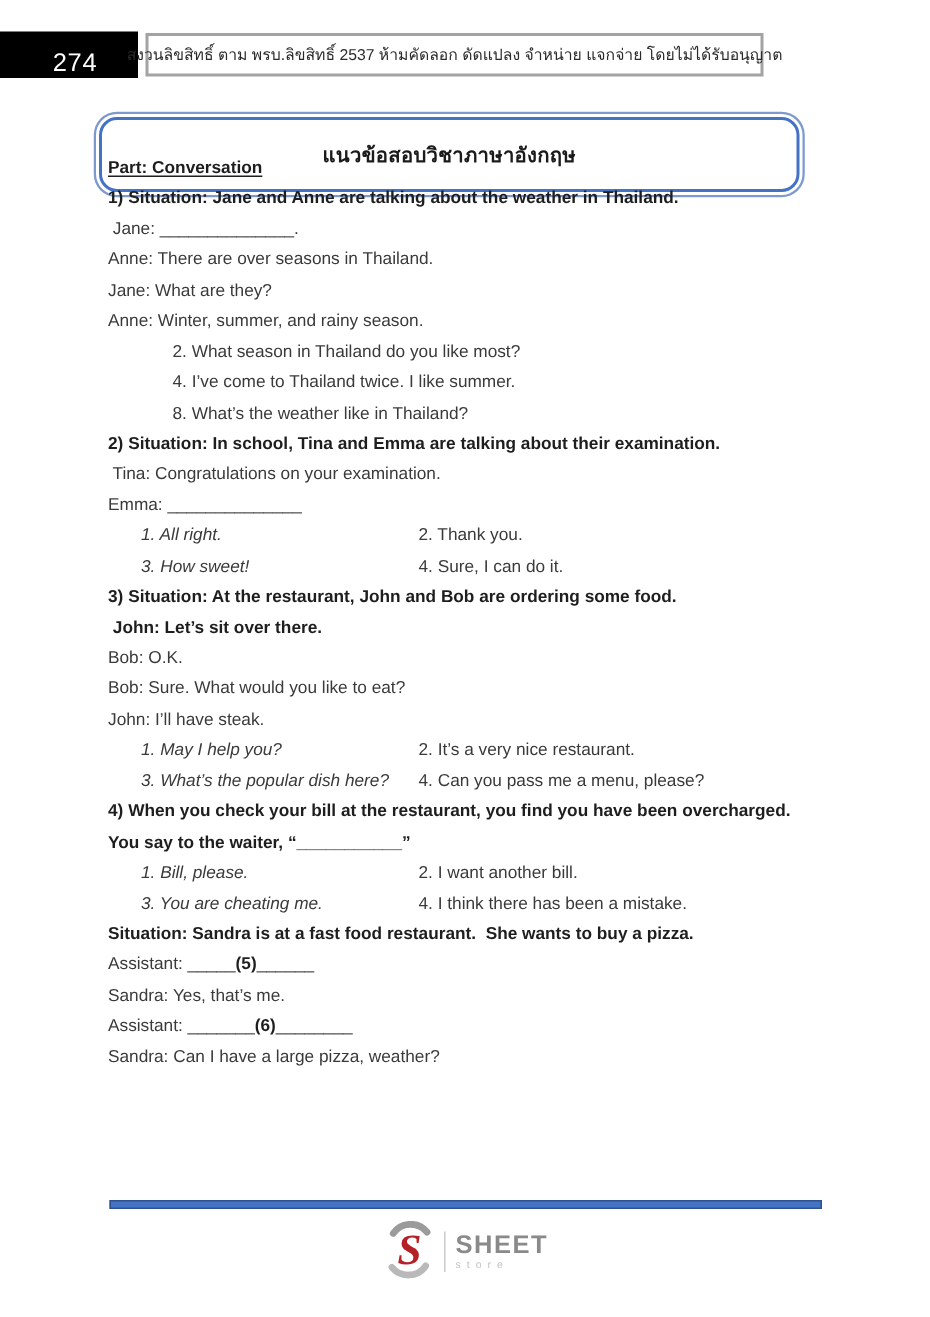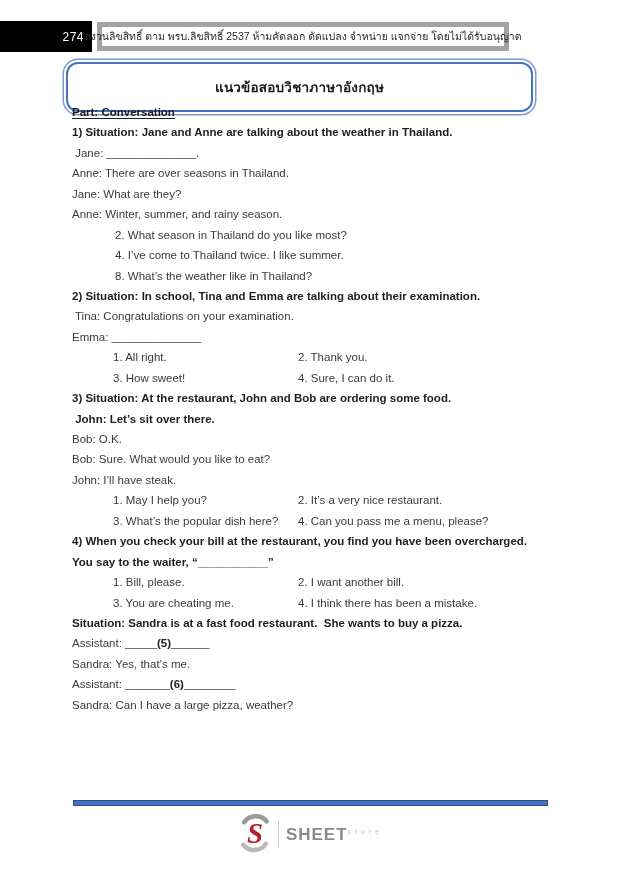"274" .page-number-box { align-items: center -> flex-end; font-size: 12px -> 17px; padding-right: 8px -> 27px }
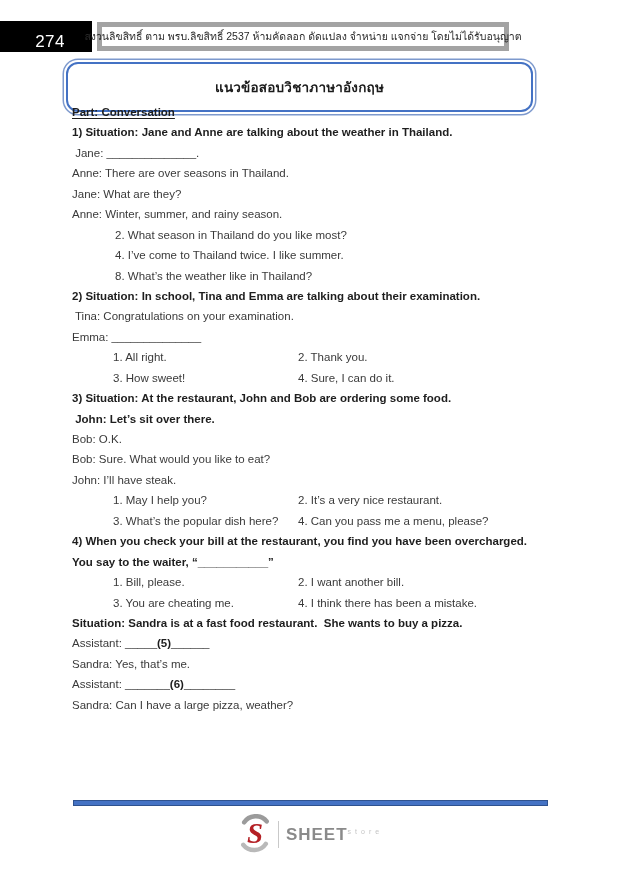"สงวนลิขสิทธิ์ ตาม พรบ.ลิขสิทธิ์ 2537" .copyright-box { border: 5px solid #a3a3a3 -> 2px solid #a3a3a3 }
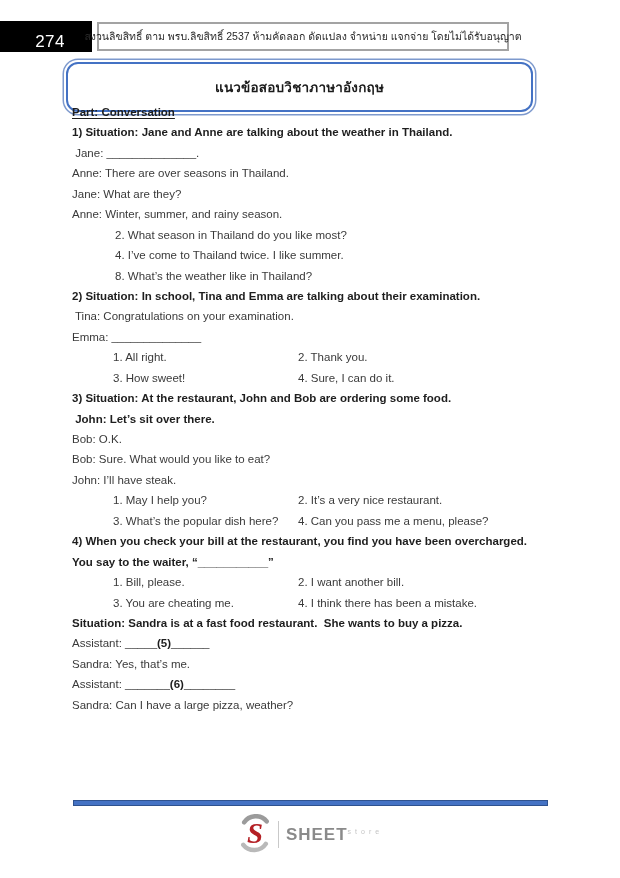"แนวข้อสอบวิชาภาษาอังกฤษ" .title-box { top: 62px -> 78px }
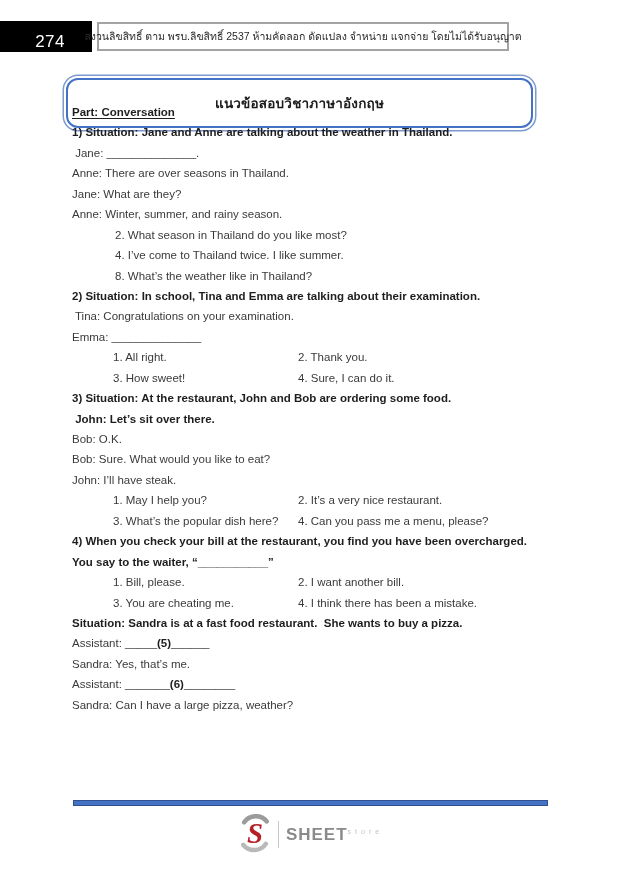"1. All right." .line .c1 { font-style: none -> italic; margin-left: 41px -> 22px }
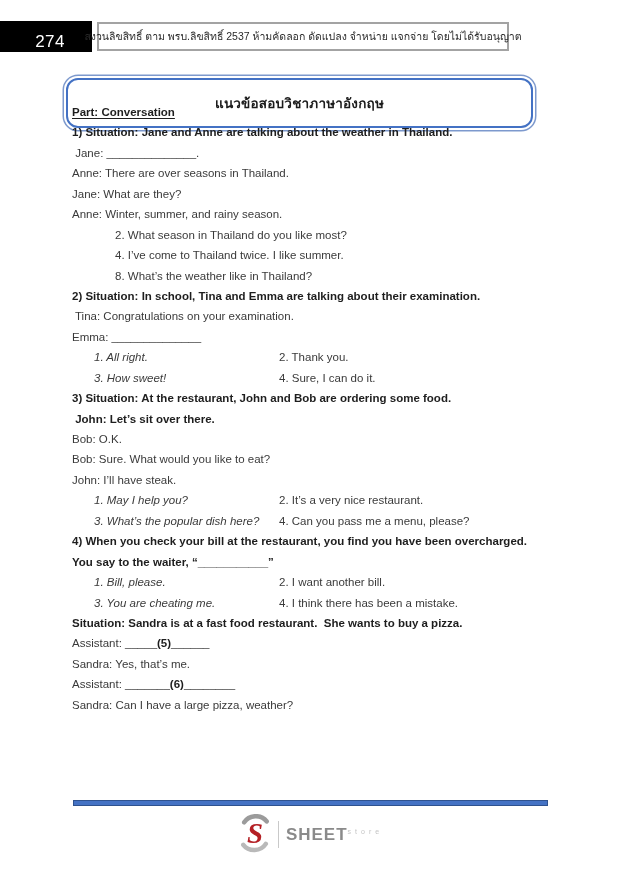"SHEET" .logo-textcol { flex-direction: row -> column }
